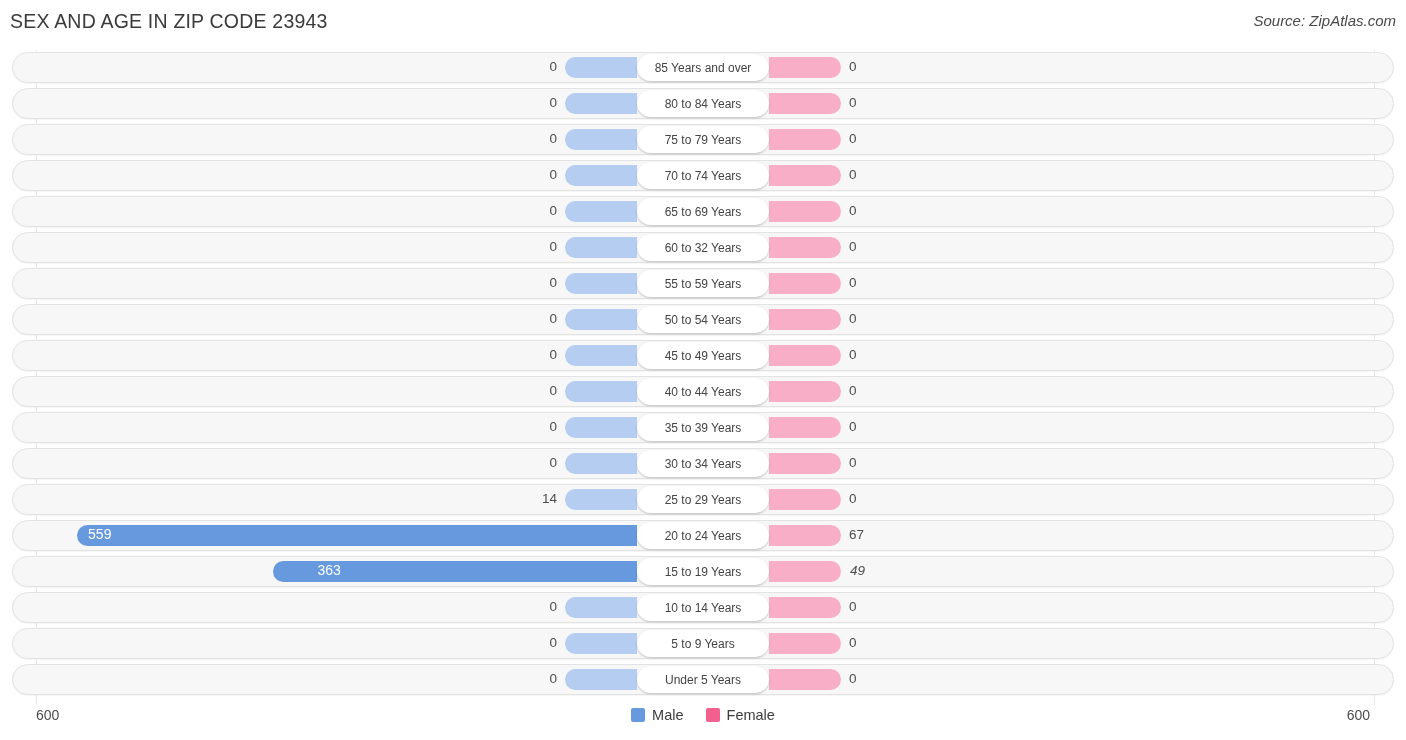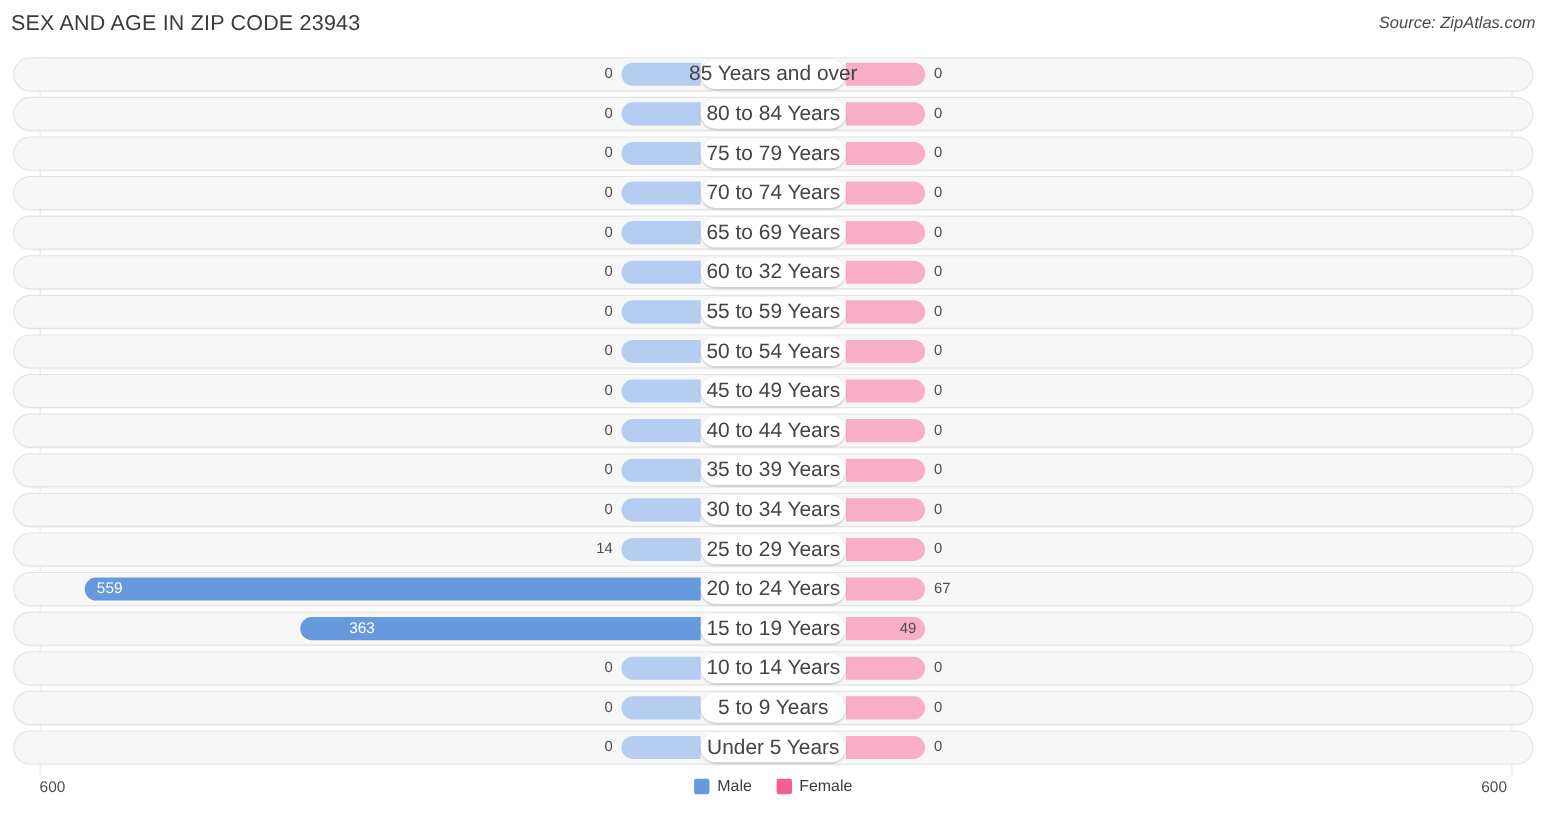"85 Years and over" .center-pill { font-size: 19px -> 12px }
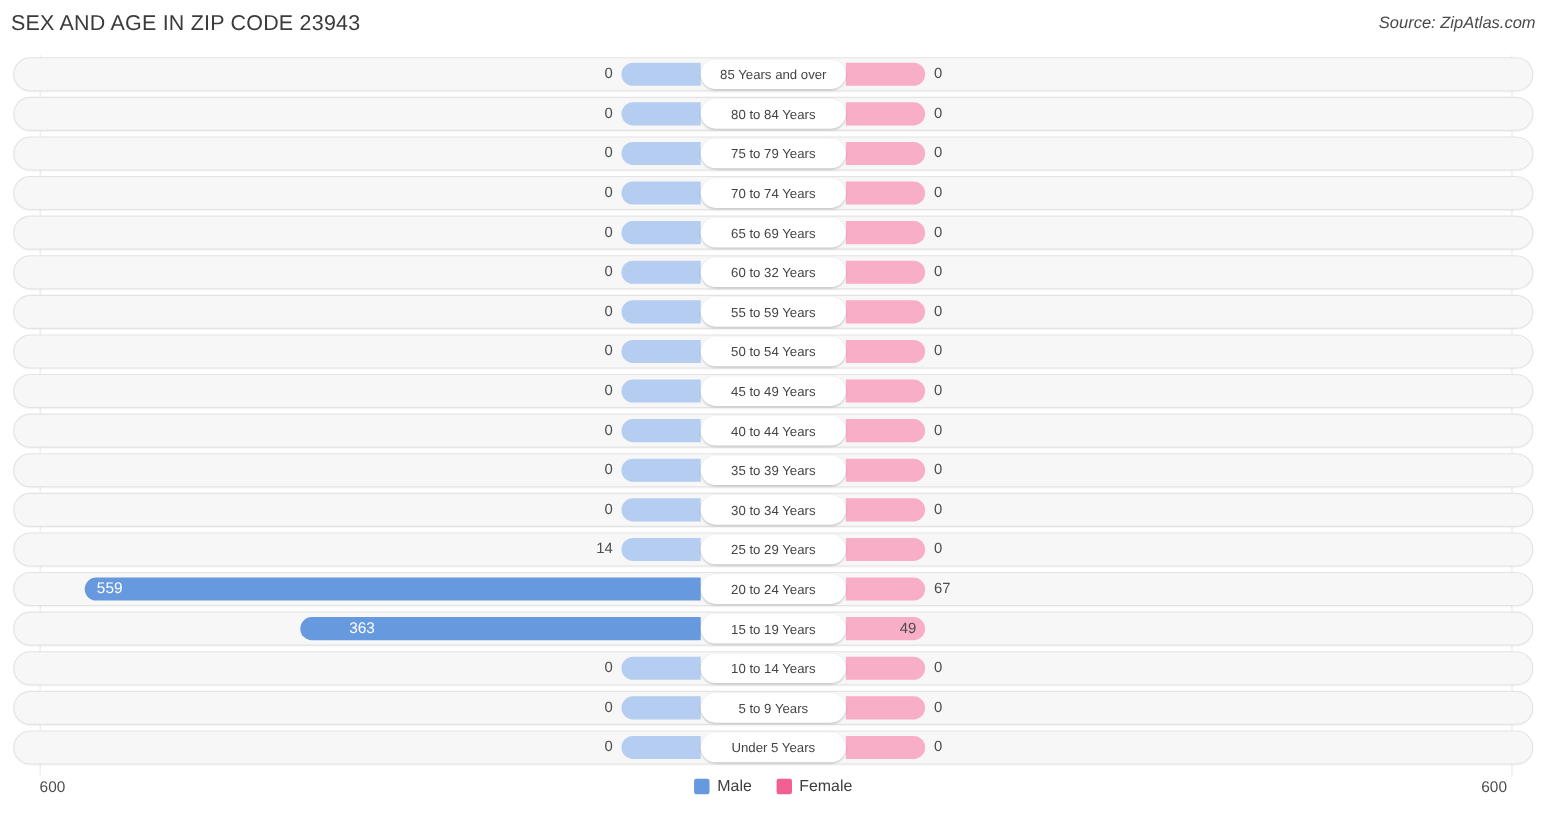"49" div.val { font-style: none -> italic; left: 818px -> 850px }
